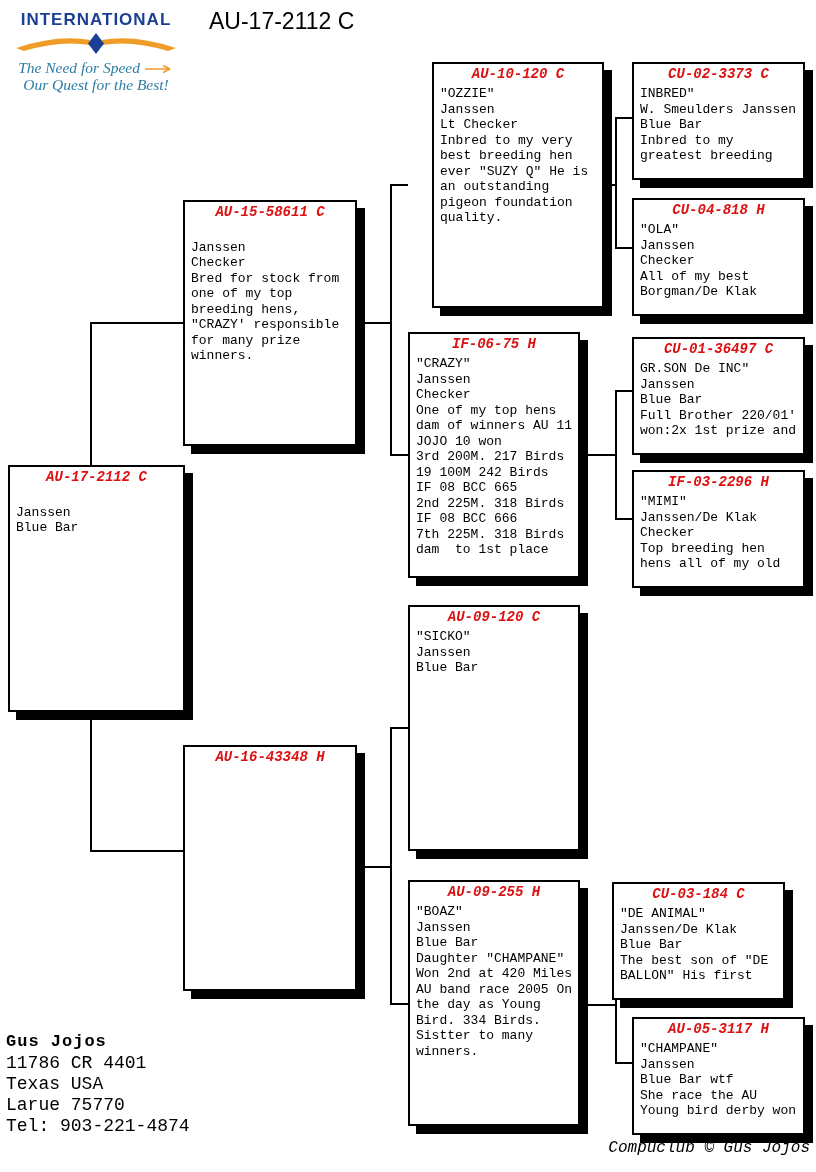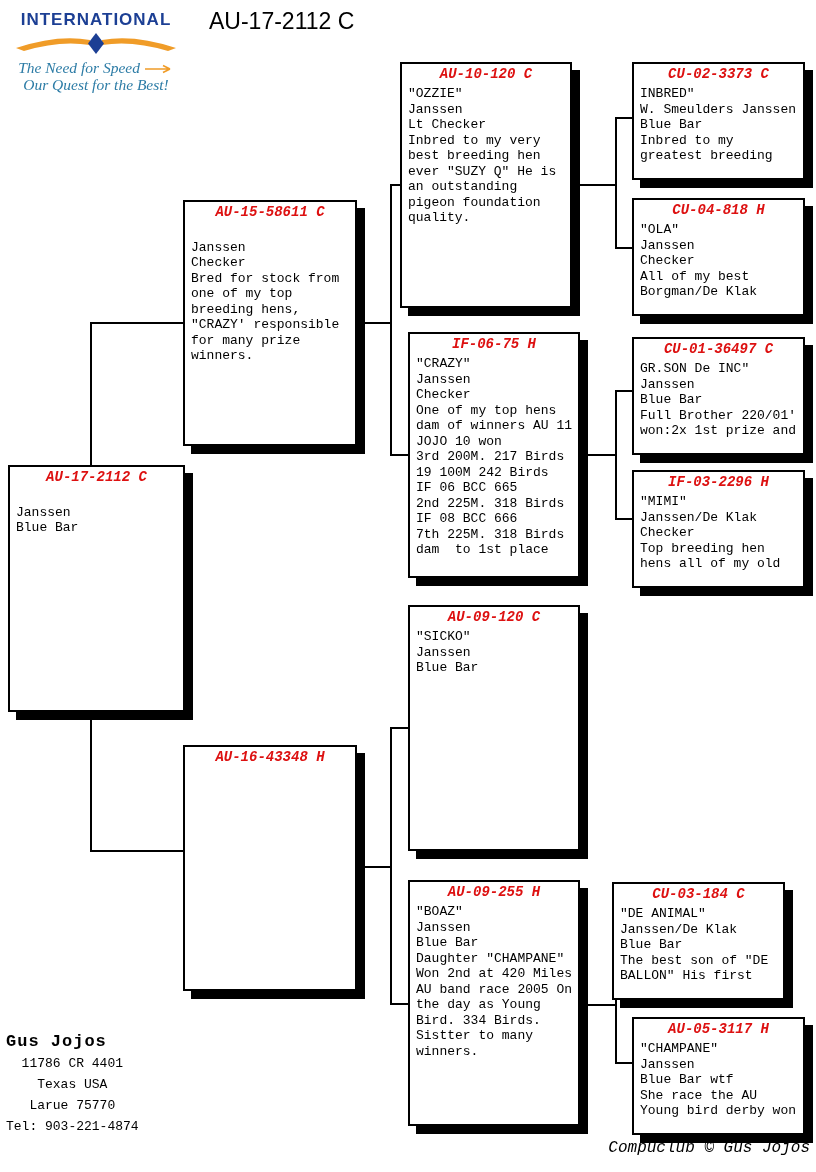"AU-10-120 C" div.pbox { left: 400px -> 432px }
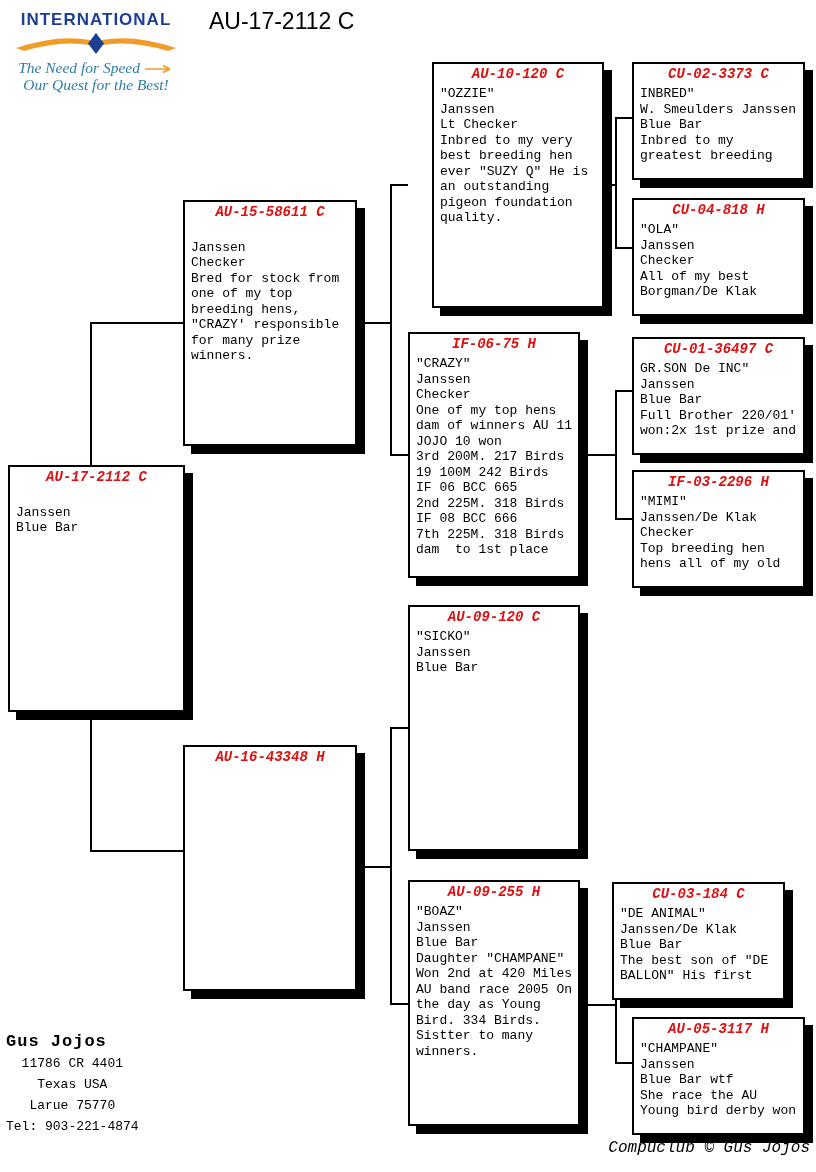"IF 06 BCC 665" div.bline { text: 06 -> 08 }
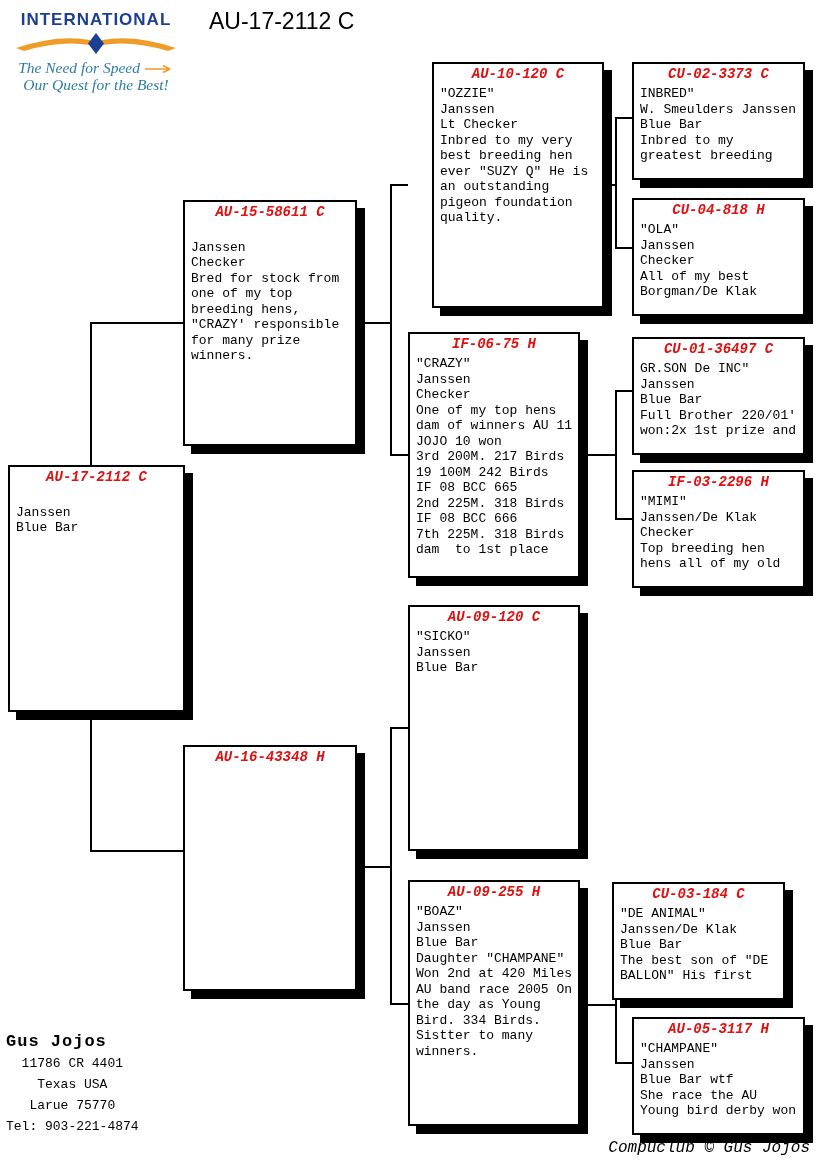"11786 CR 4401" .owner-line { font-size: 13px -> 18px; text-align: center -> none }
